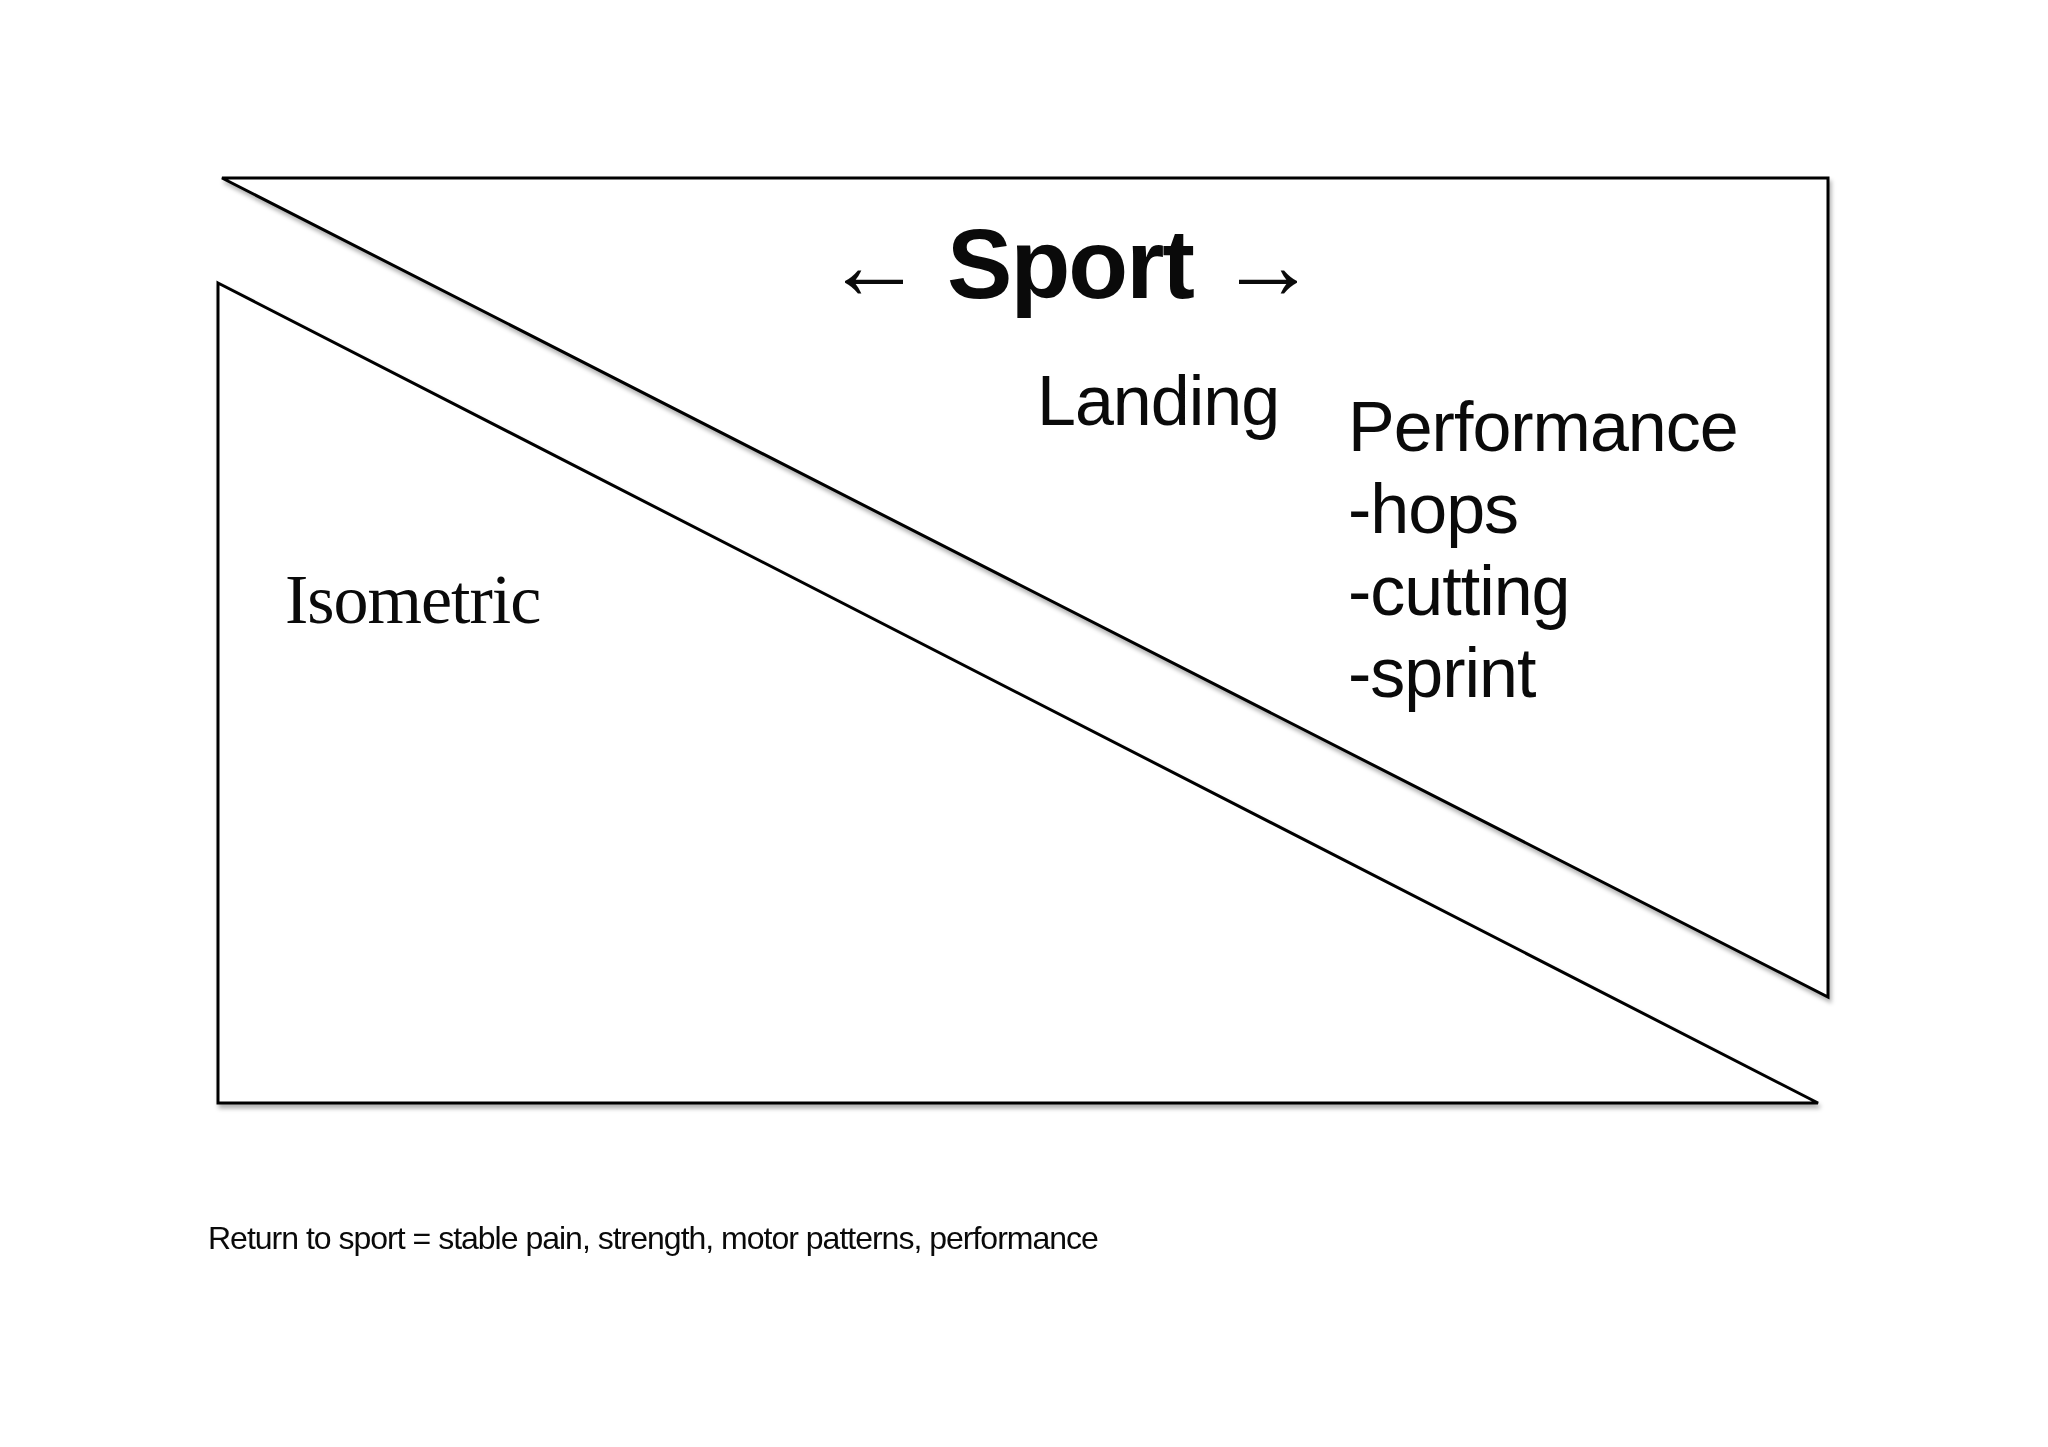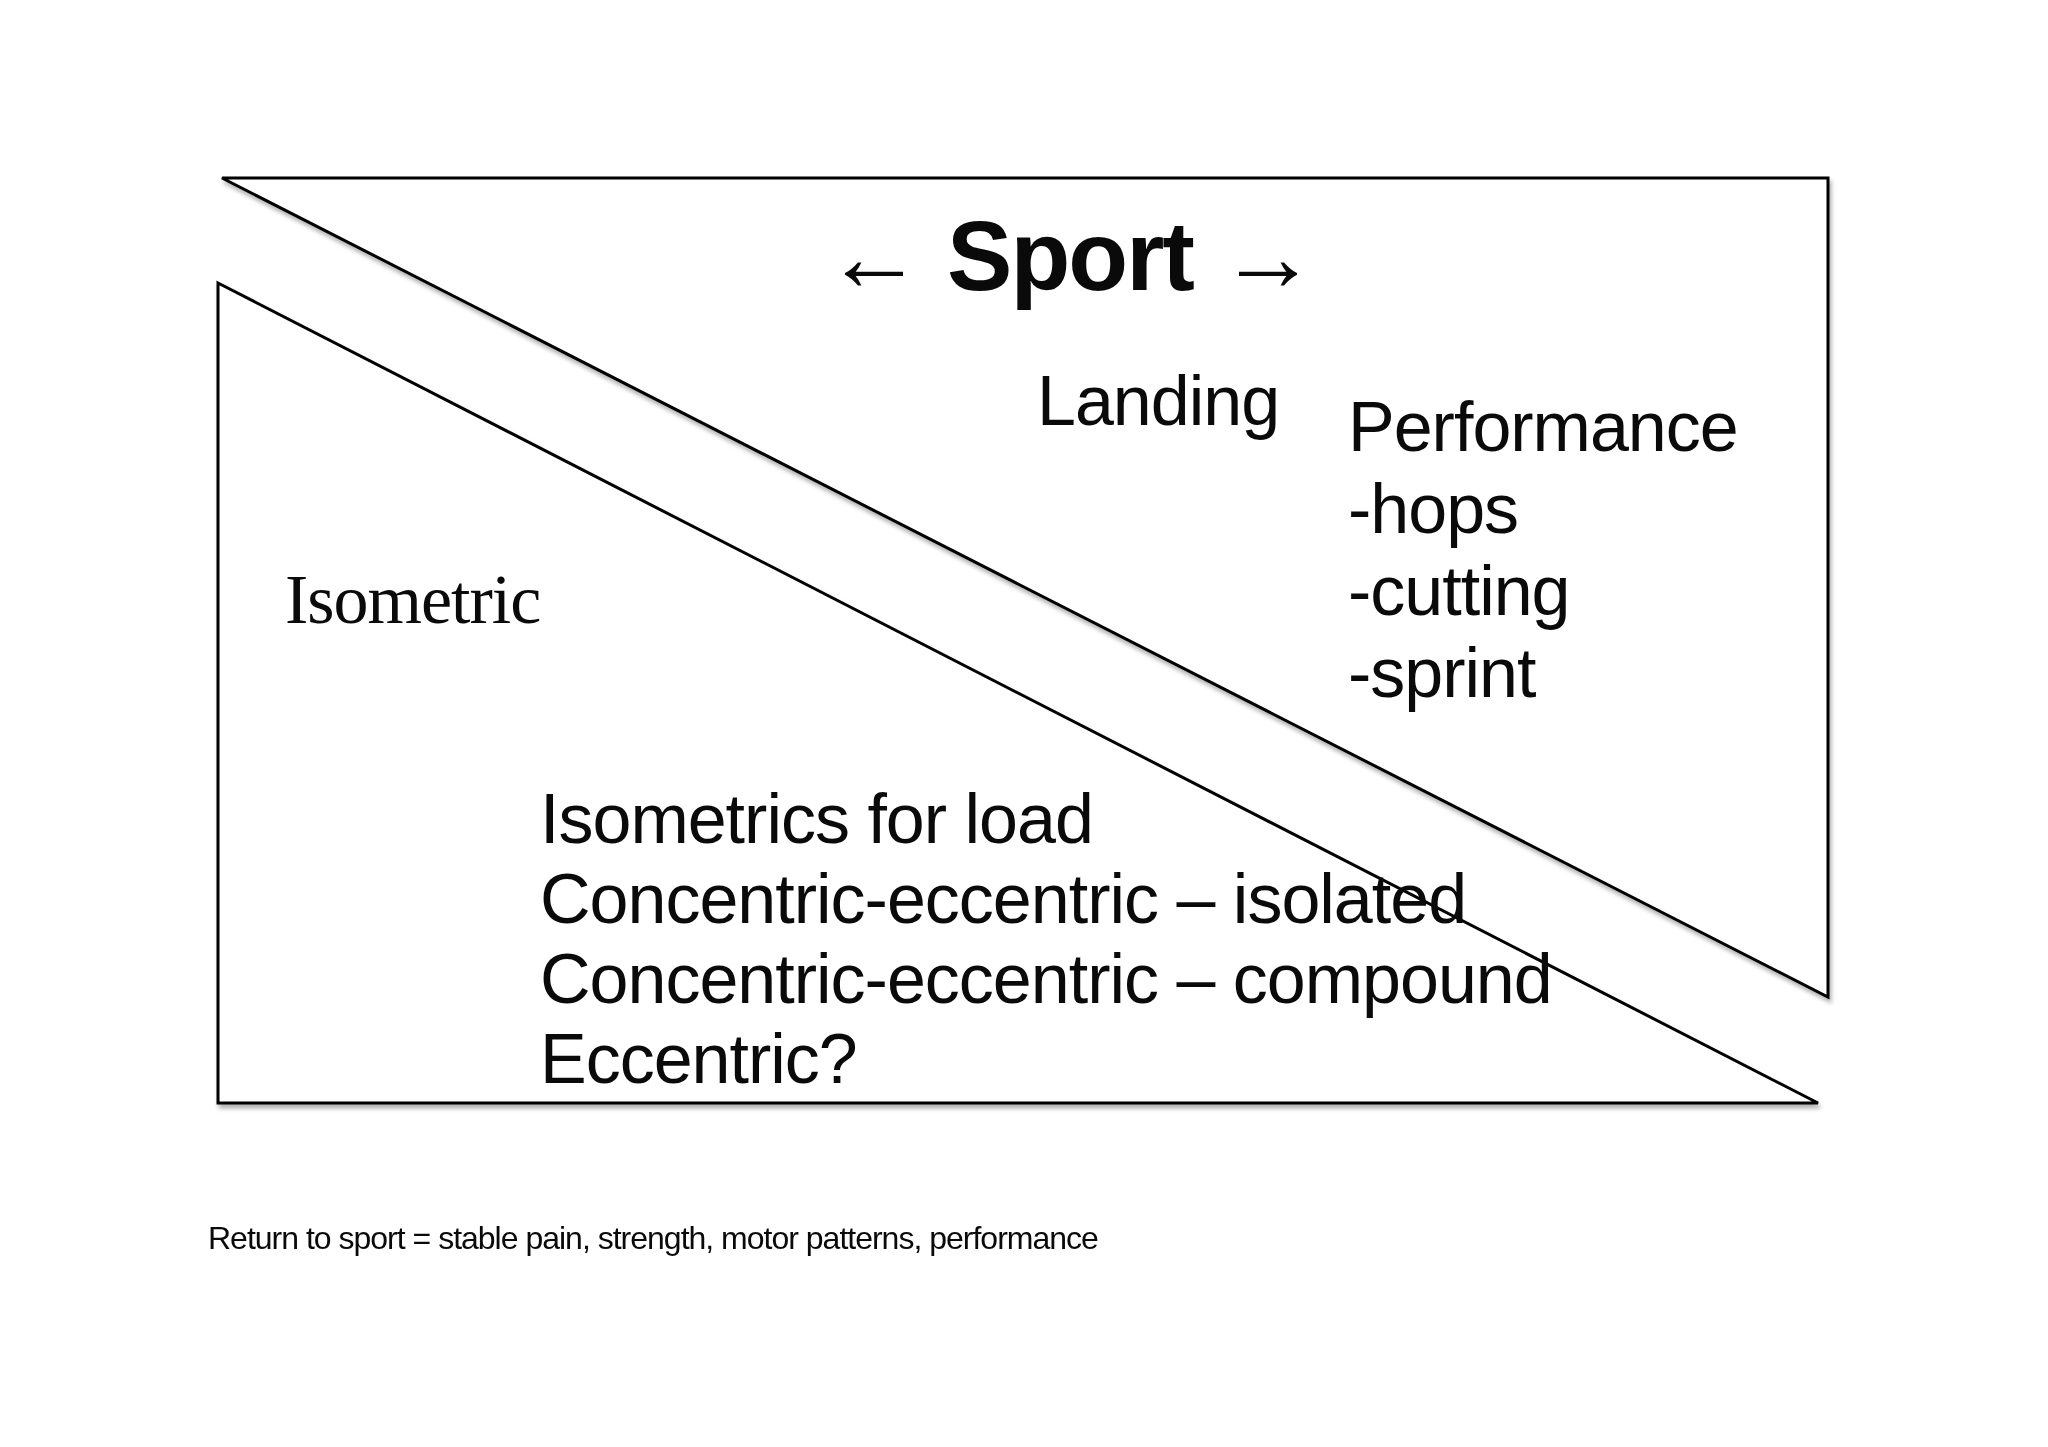"Sport" .title .word { margin: 0 26px -> 8px 26px }
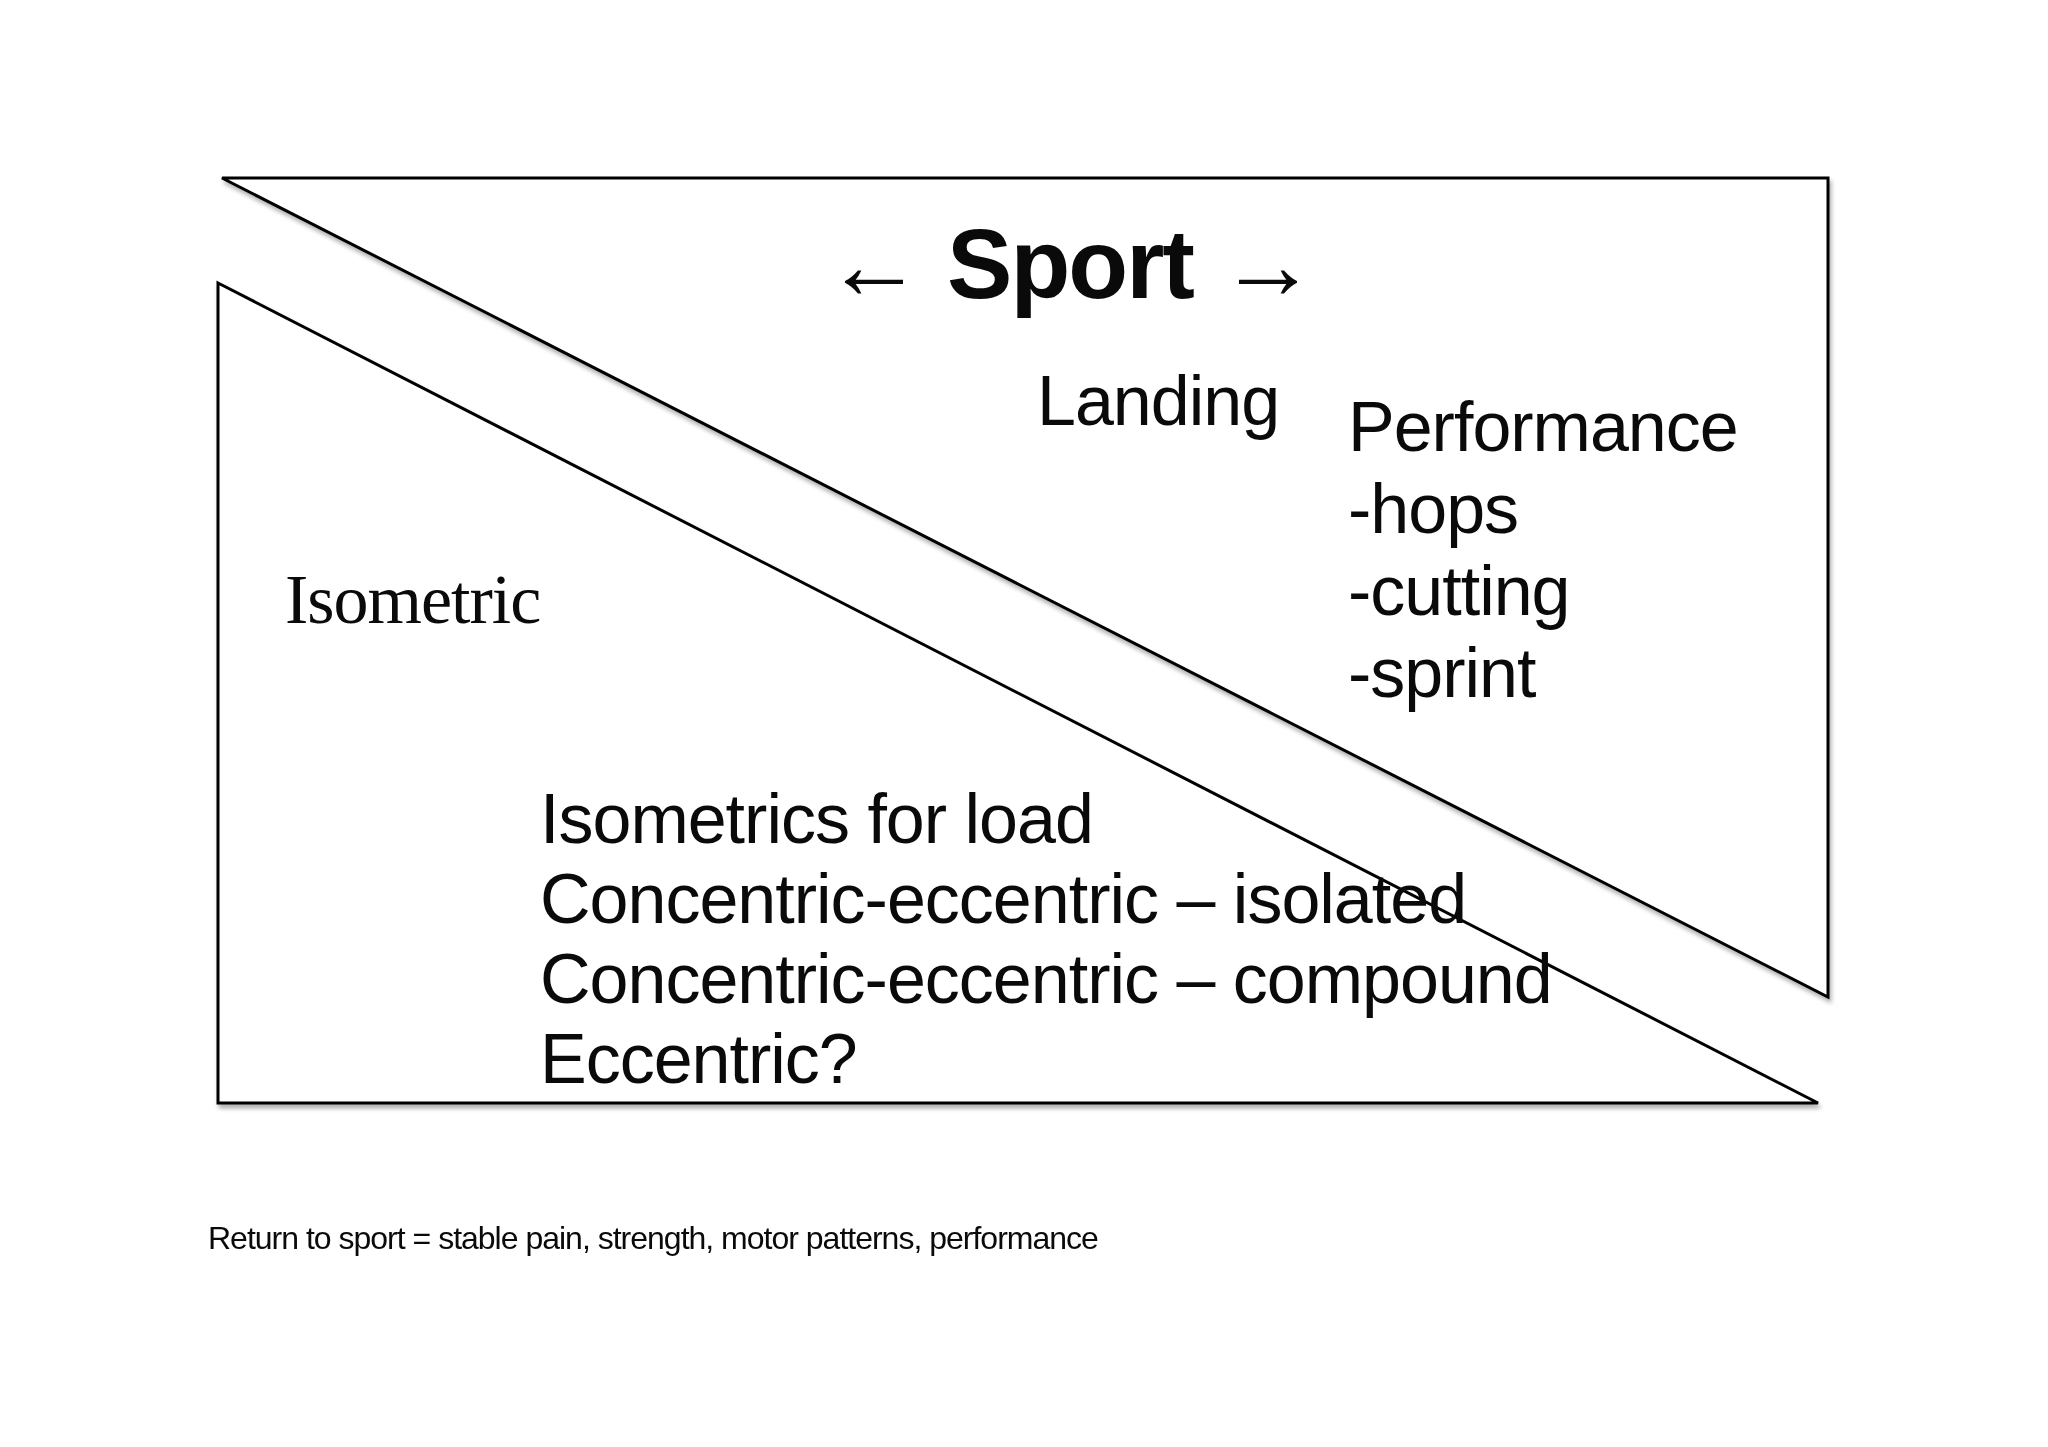"Isometrics for load" div.txt { html: <div> <div>Isometrics for load</div> <div>Concentric-eccentric – isolated</div> <div>Concentric-eccentric – compound</div> <div>Eccentric?</div> </div> -> none }
